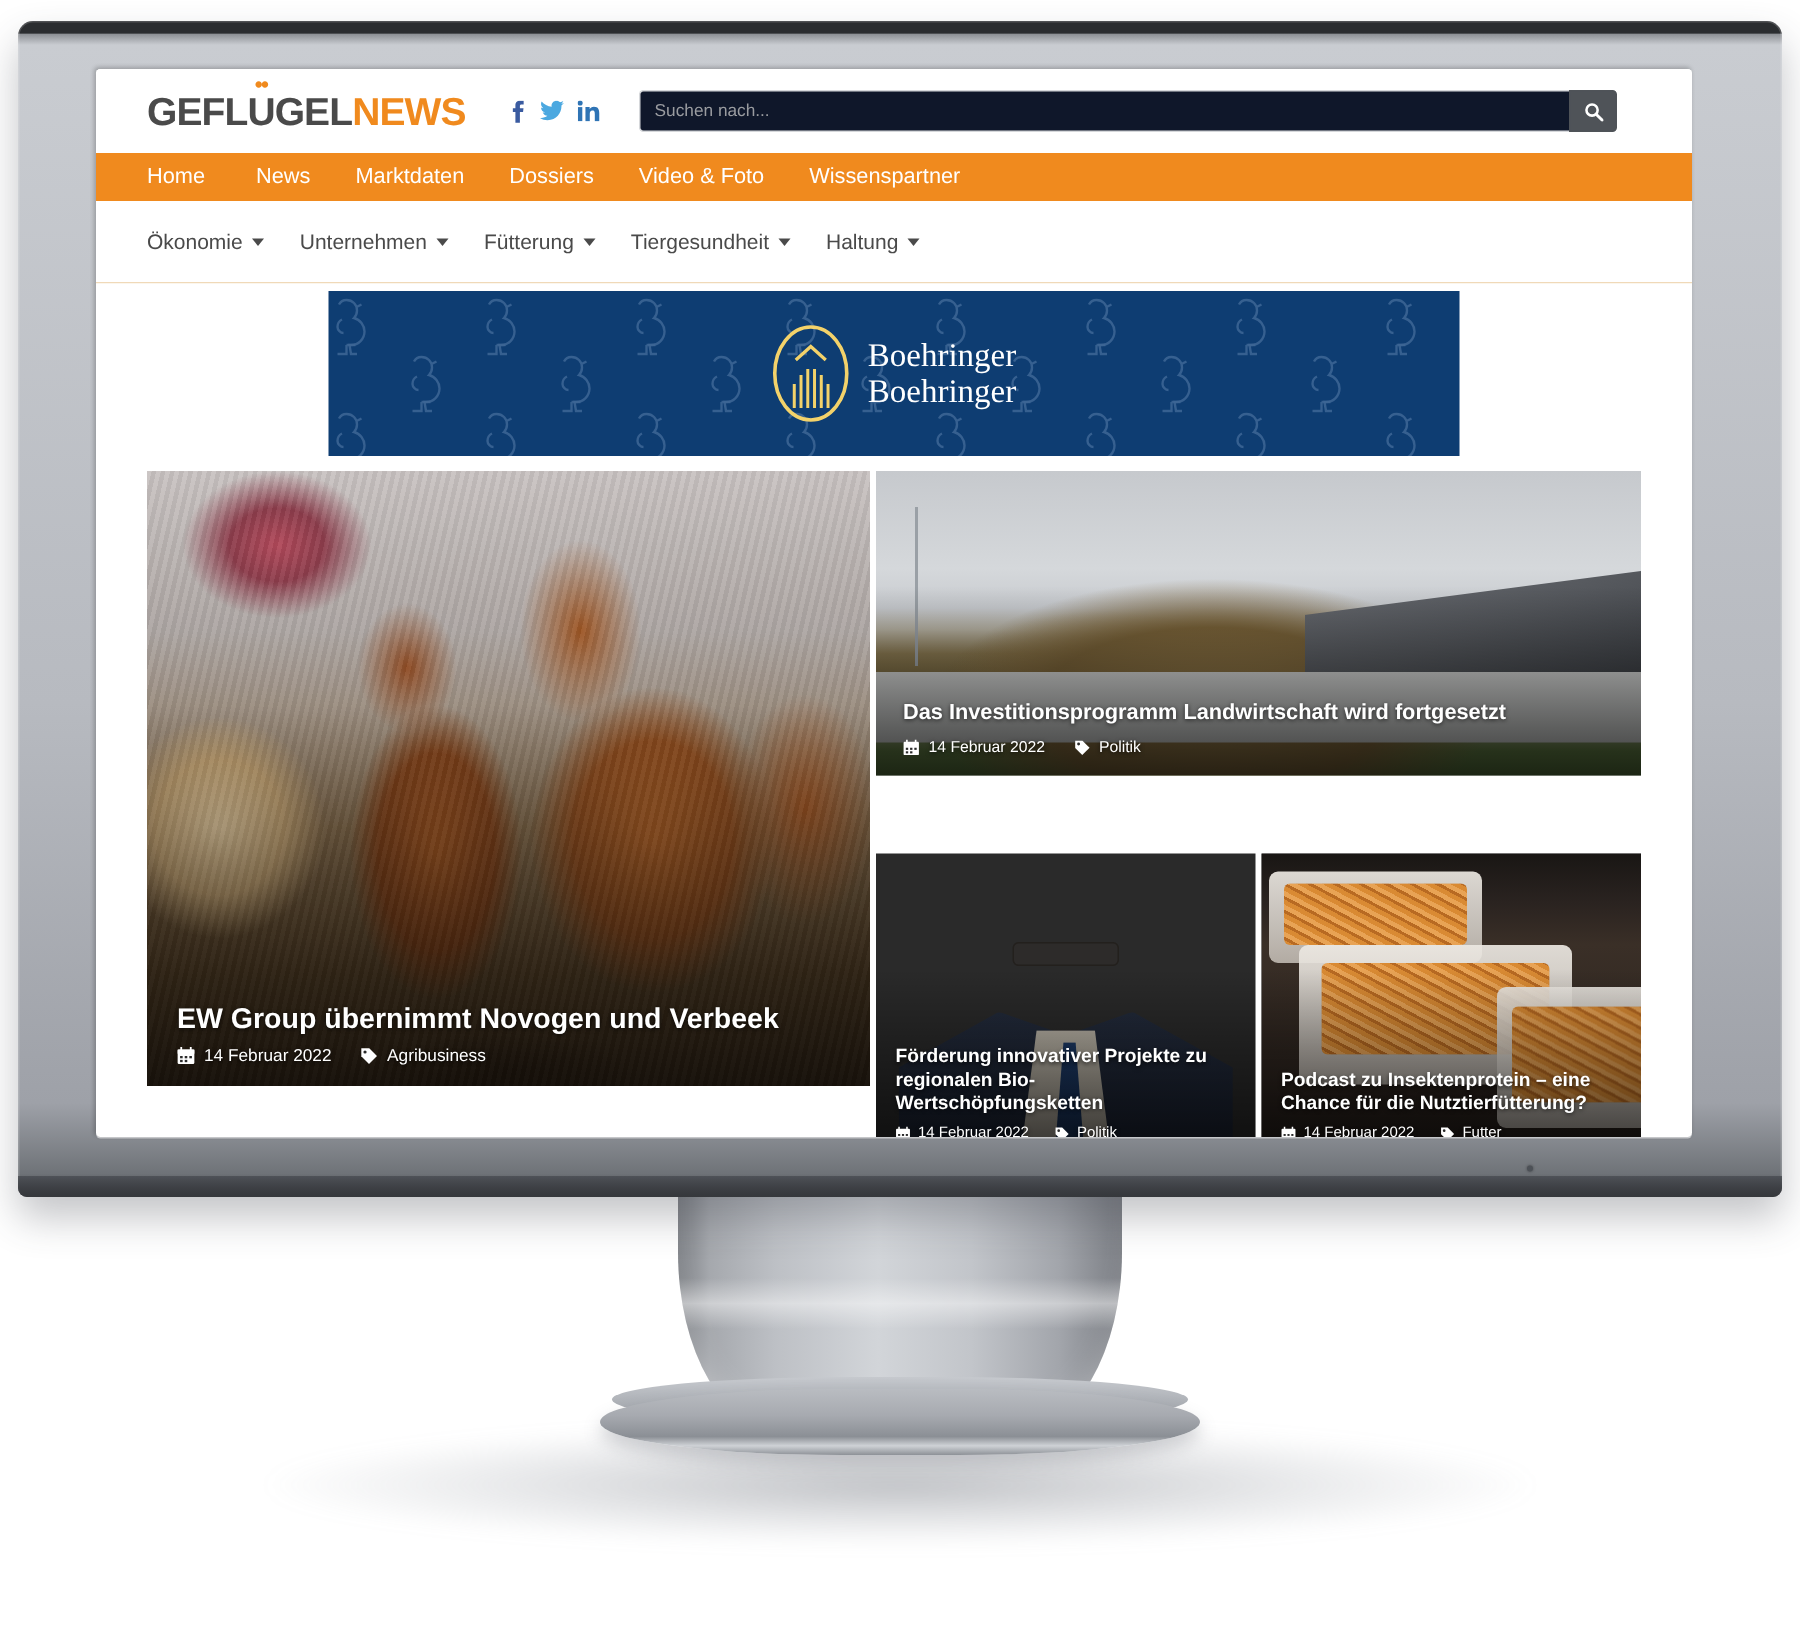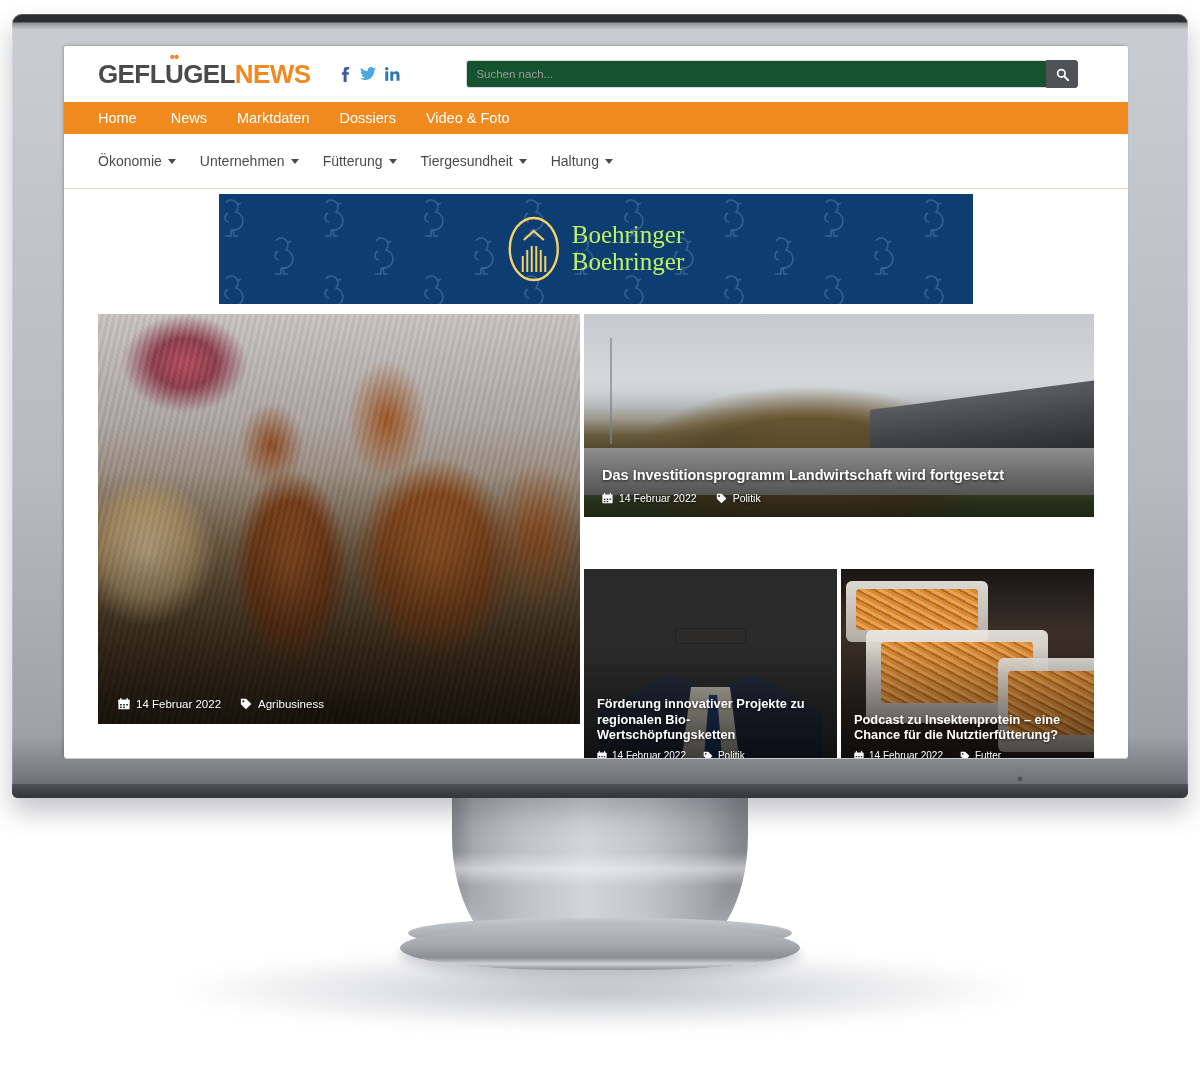"Suchen nach..." .search-input { background: #14532d -> #0f172a; margin-left: 40px -> none }
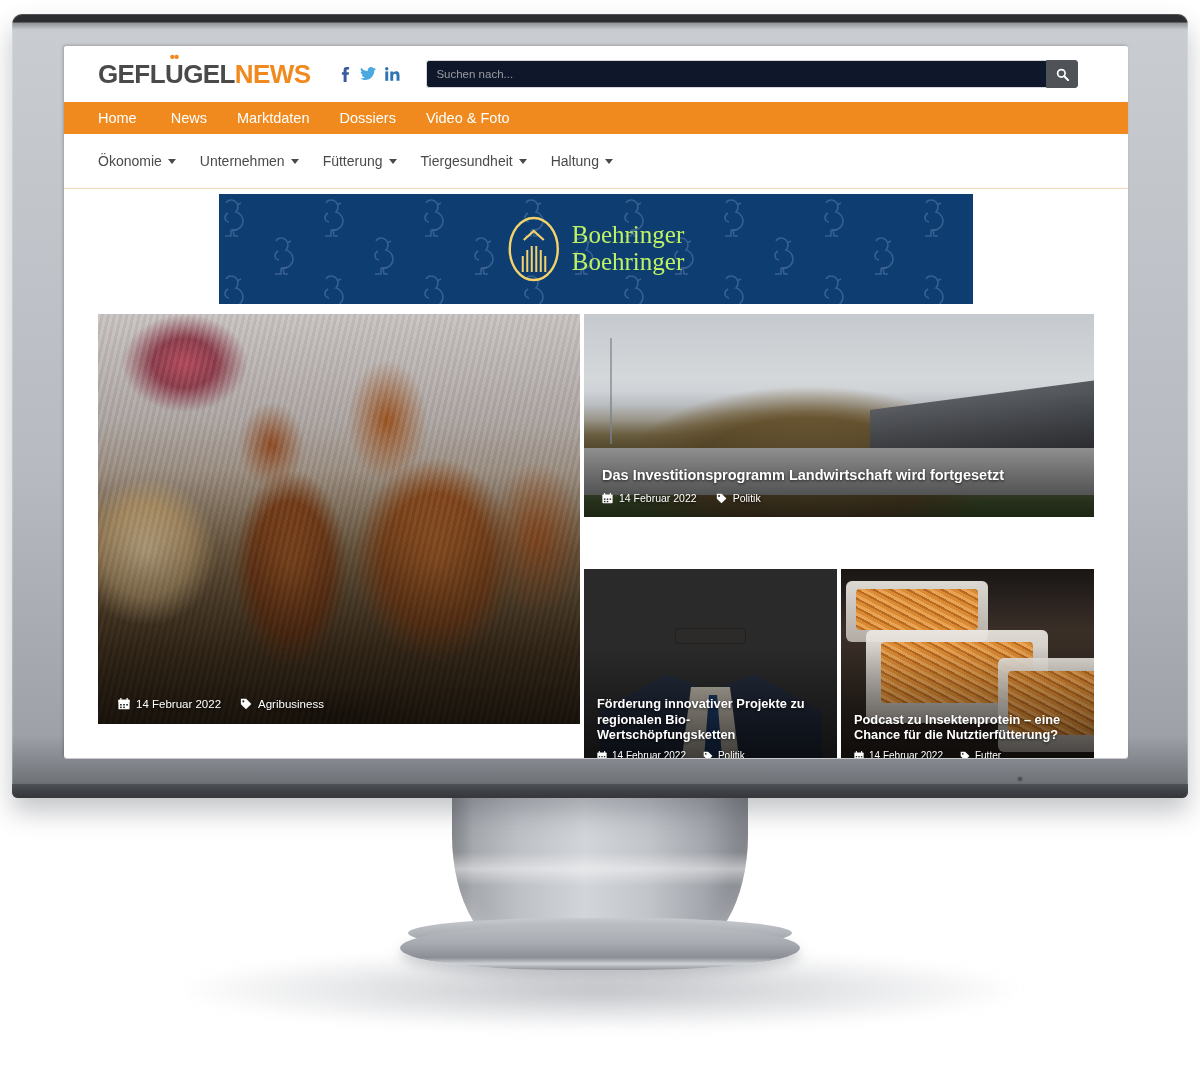"Wissenspartner" a { html: none -> <a>Wissenspartner</a> }
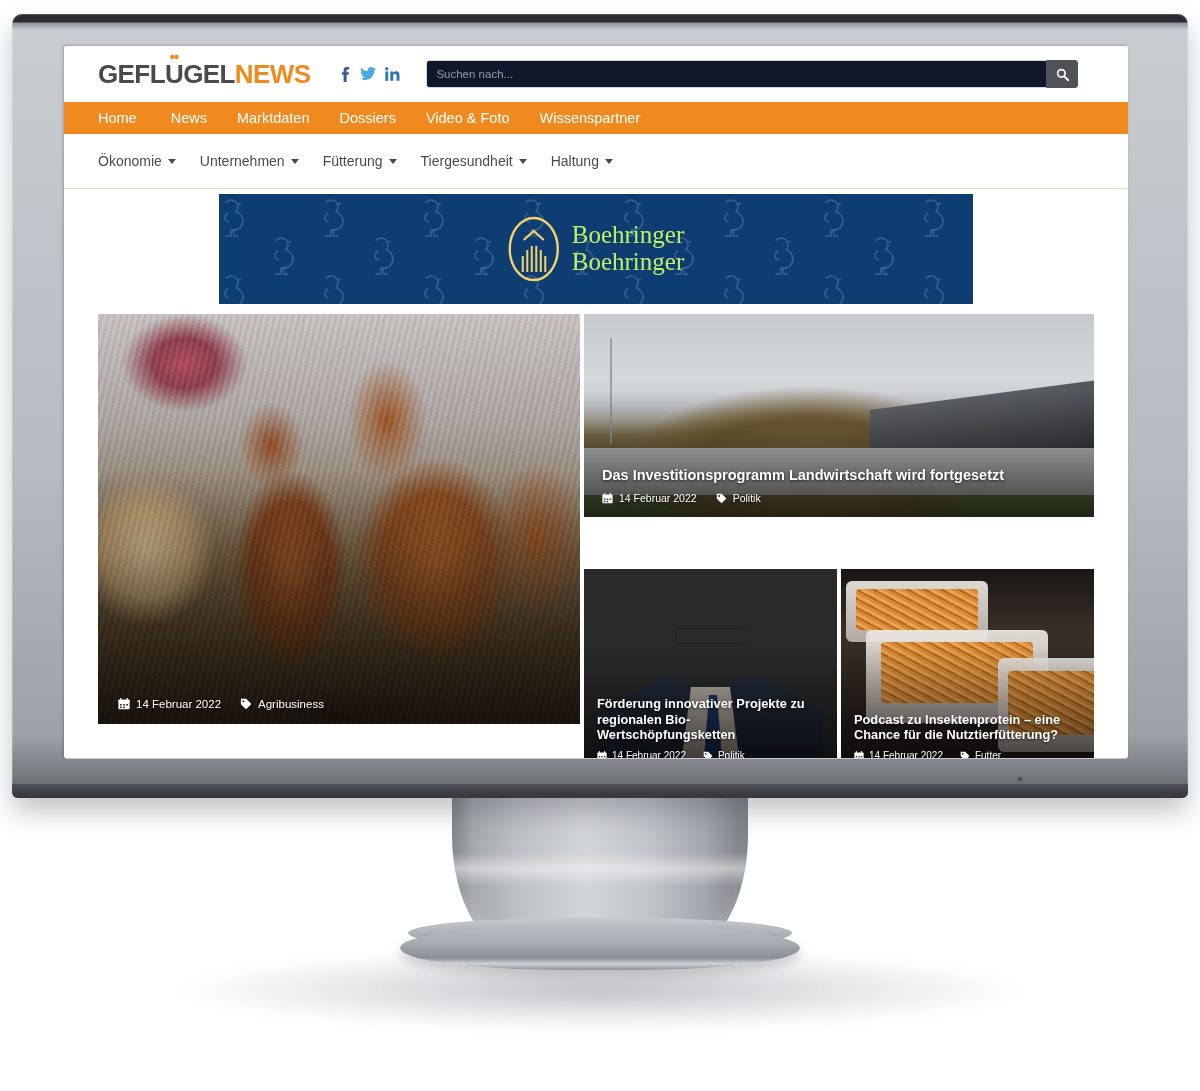"Boehringer" .bi-name { color: #bef264 -> #ffffff; font-size: 25px -> 22px }
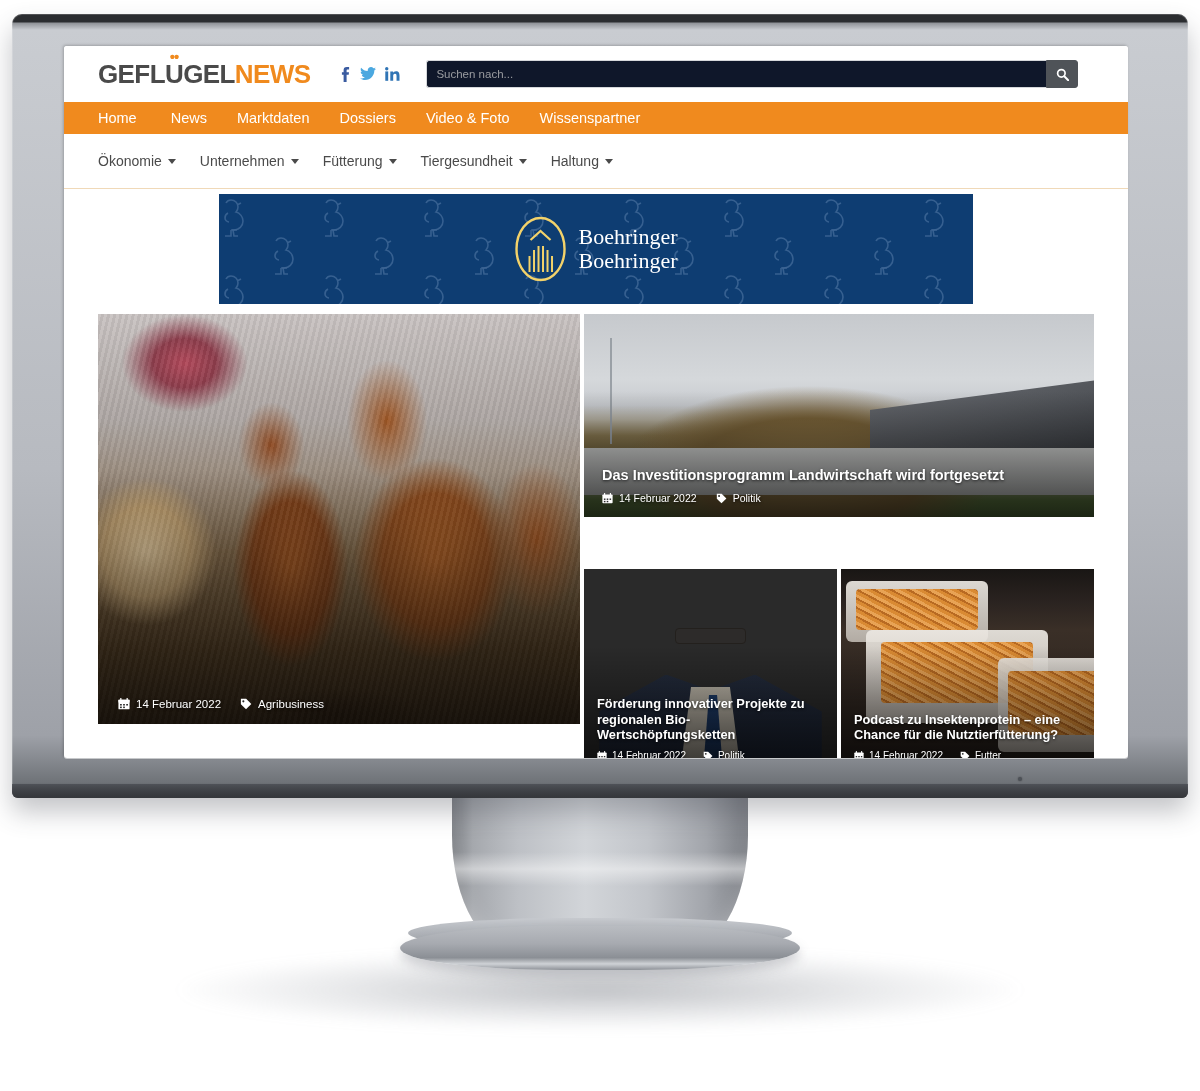"EW Group übernimmt Novogen und" div.title { html: none -> <div>EW Group übernimmt Novogen und Verbeek</div> }
